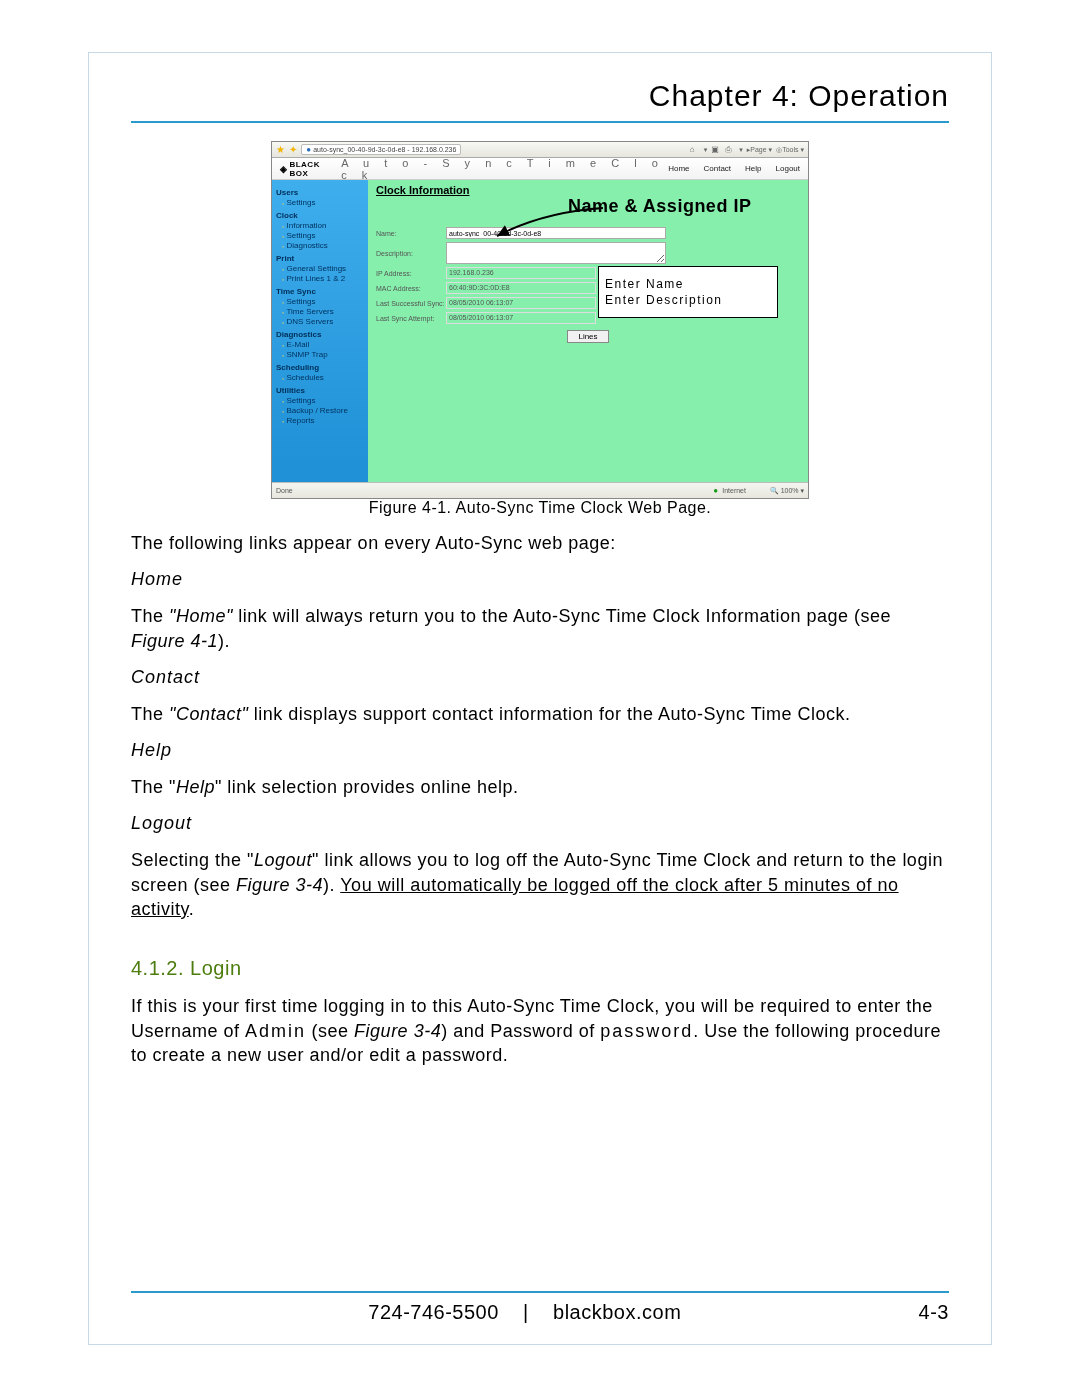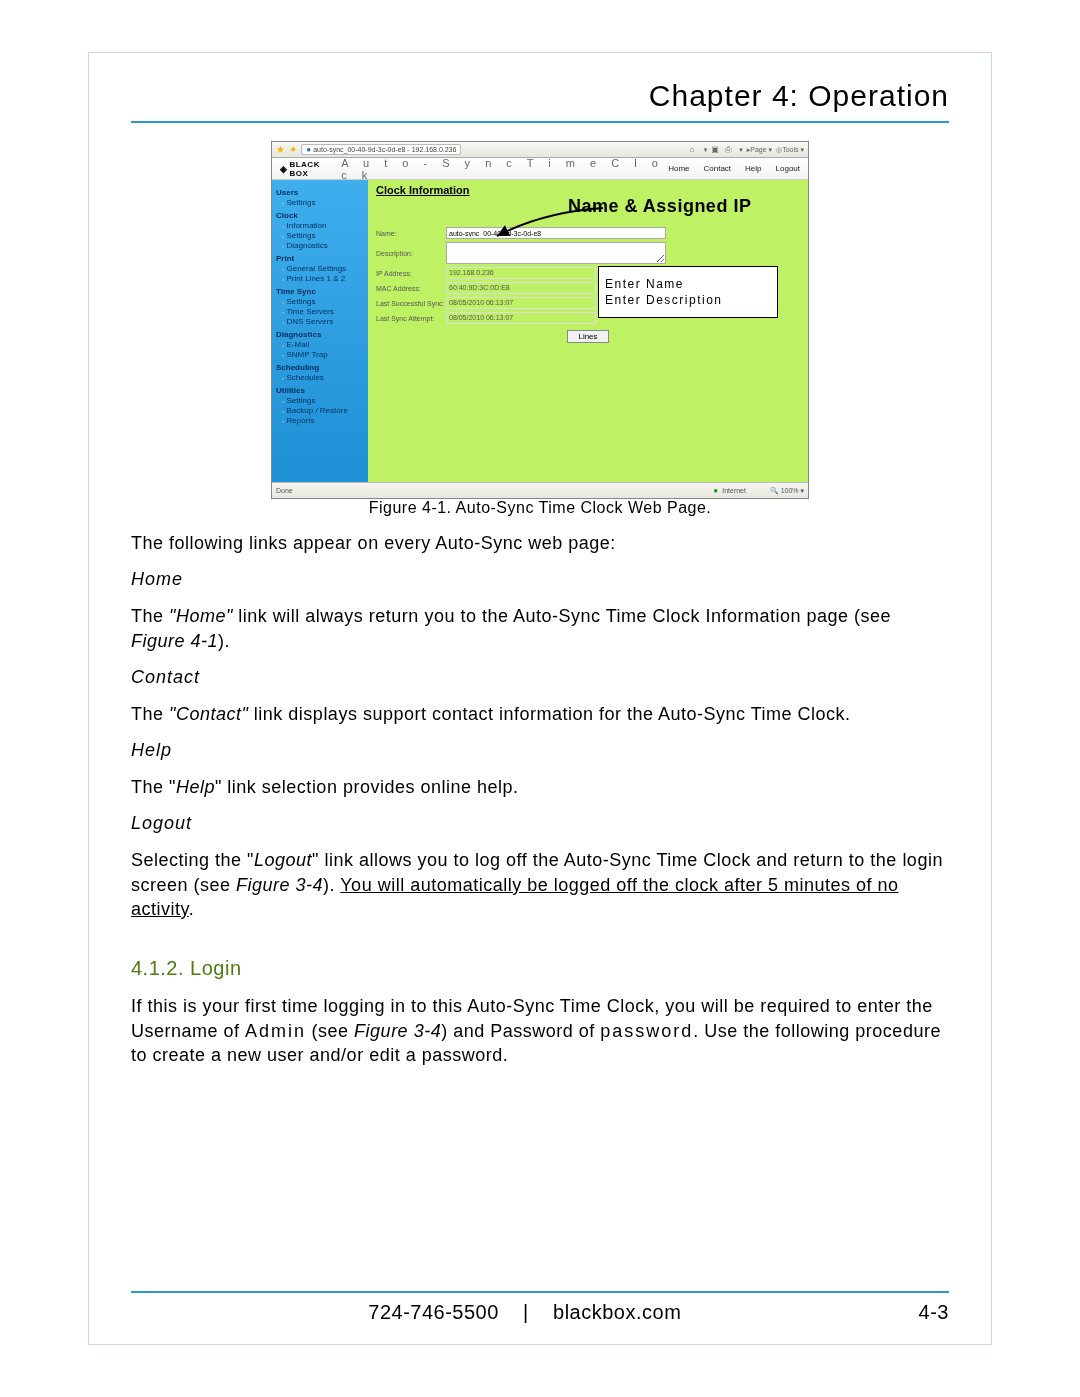"Clock Information" .main { background: #bef264 -> #86efac }
